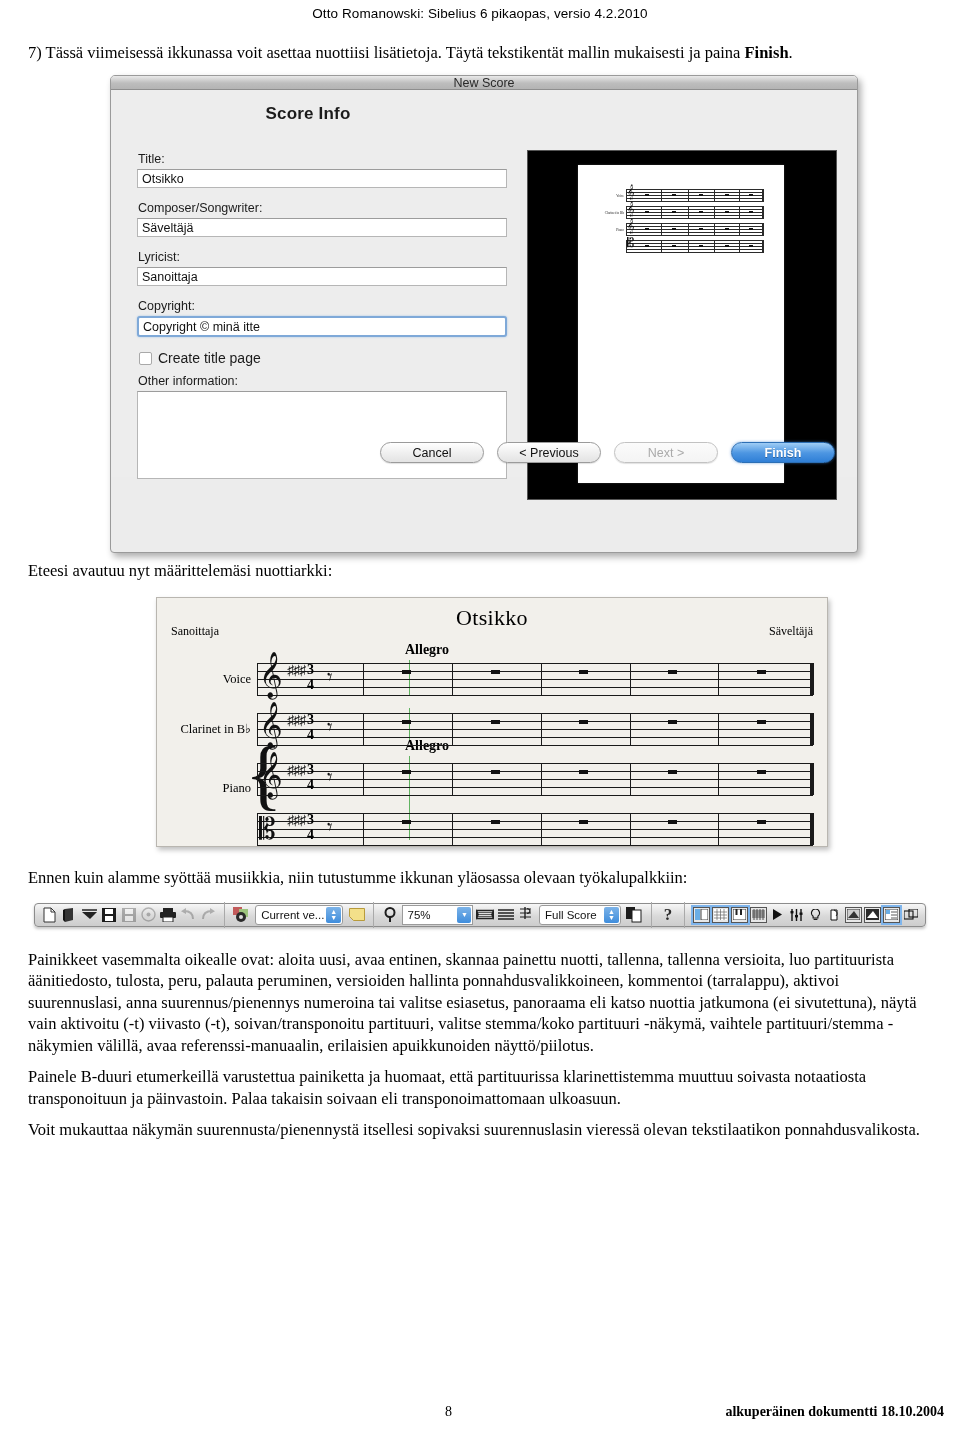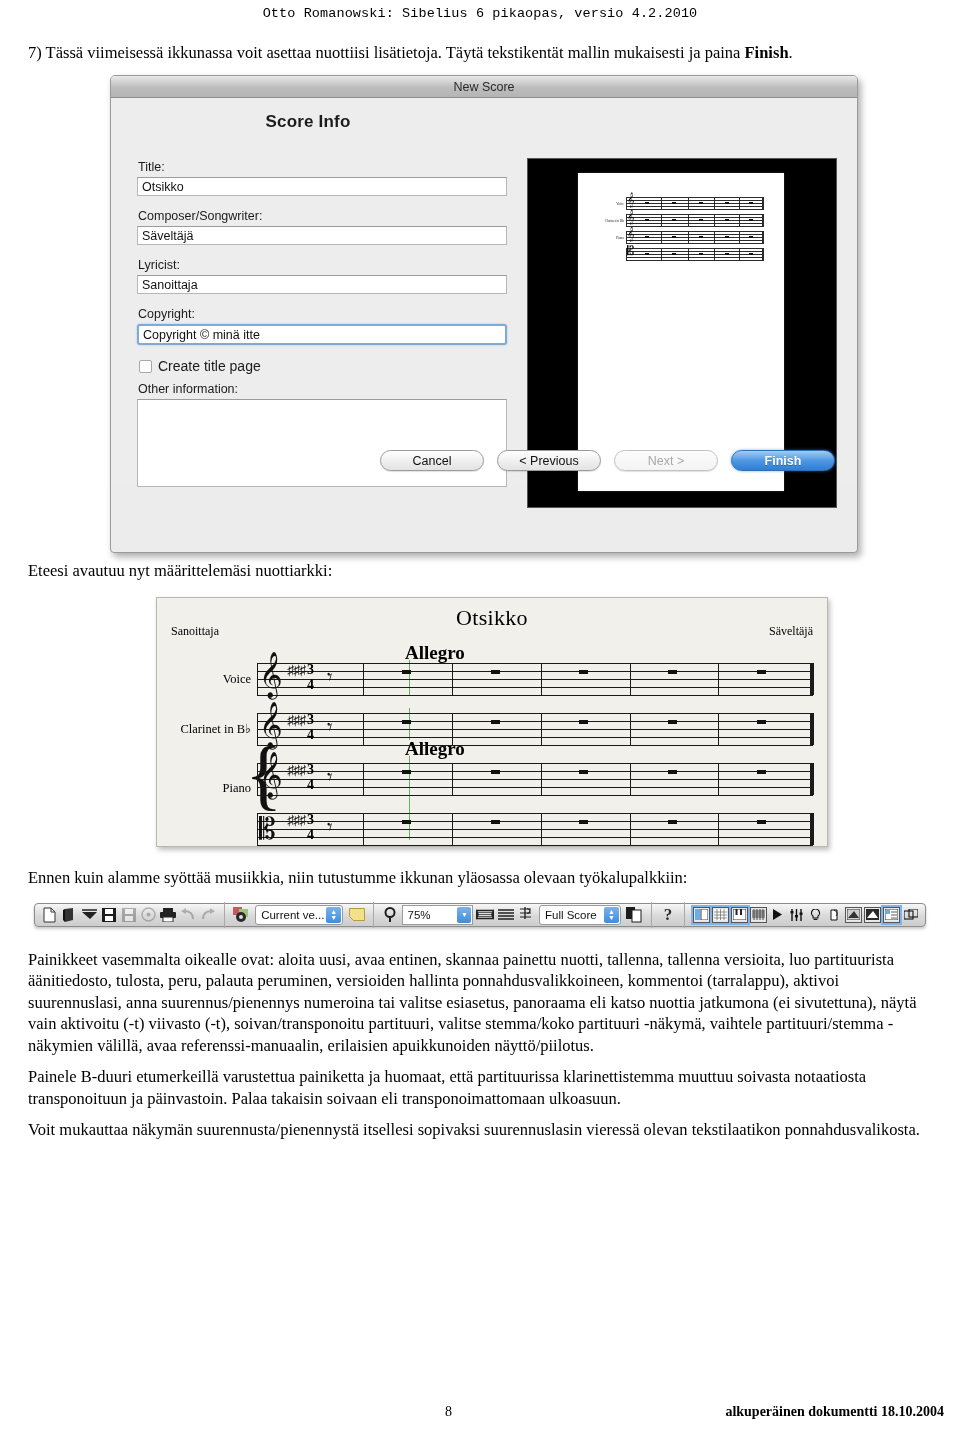"Otto Romanowski: Sibelius 6 pikaopas," .doc-header { font-family: Liberation Mono, monospace -> Liberation Sans, sans-serif }
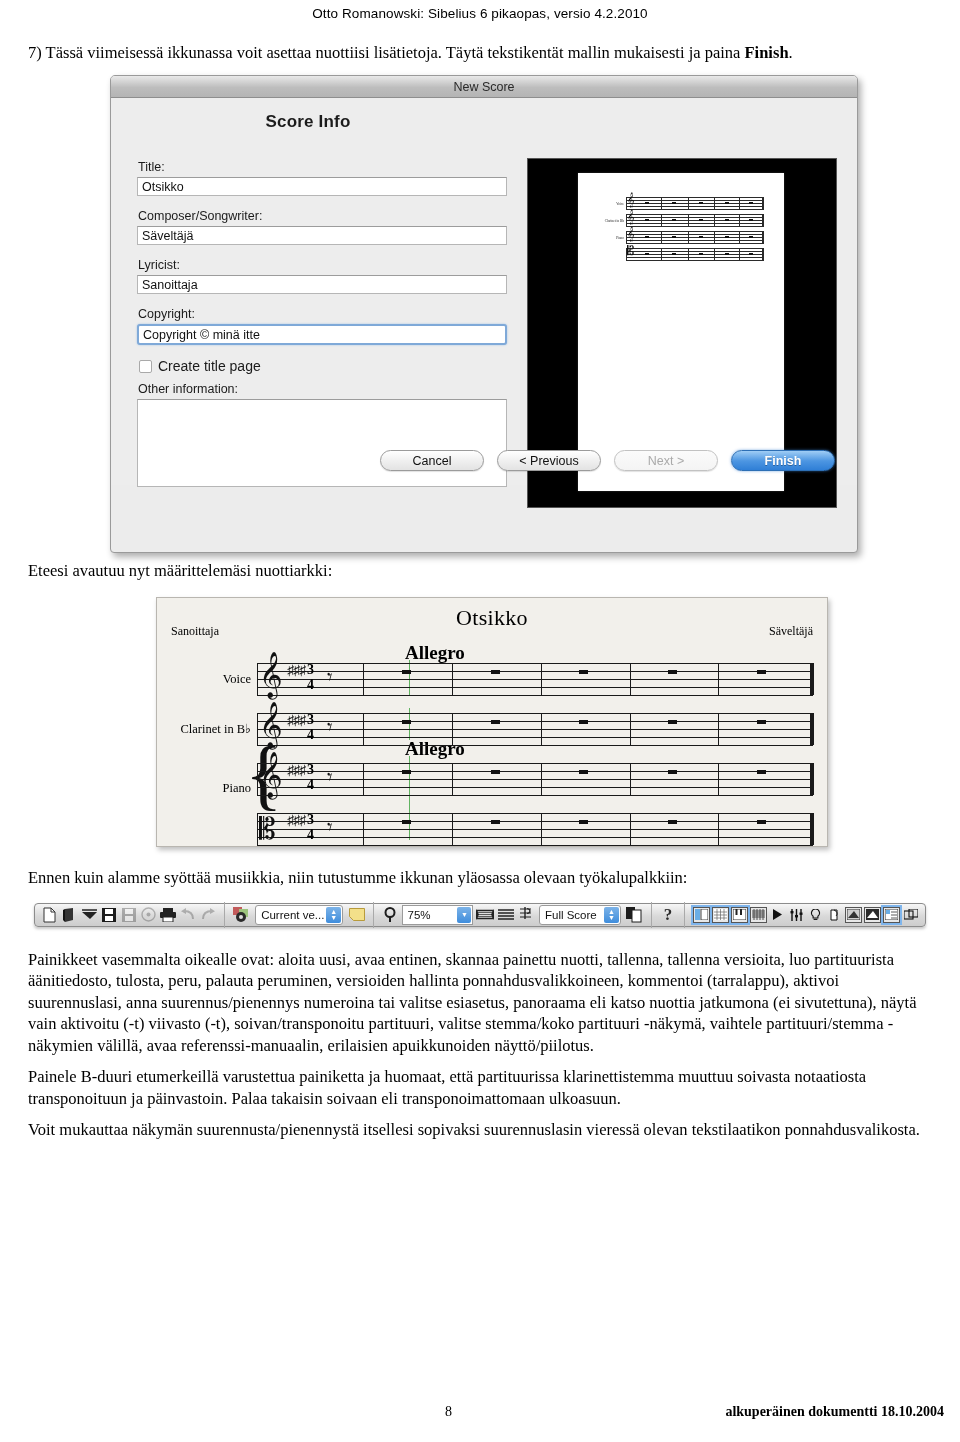"New Score" .dlg-titlebar { height: 22px -> 14px }
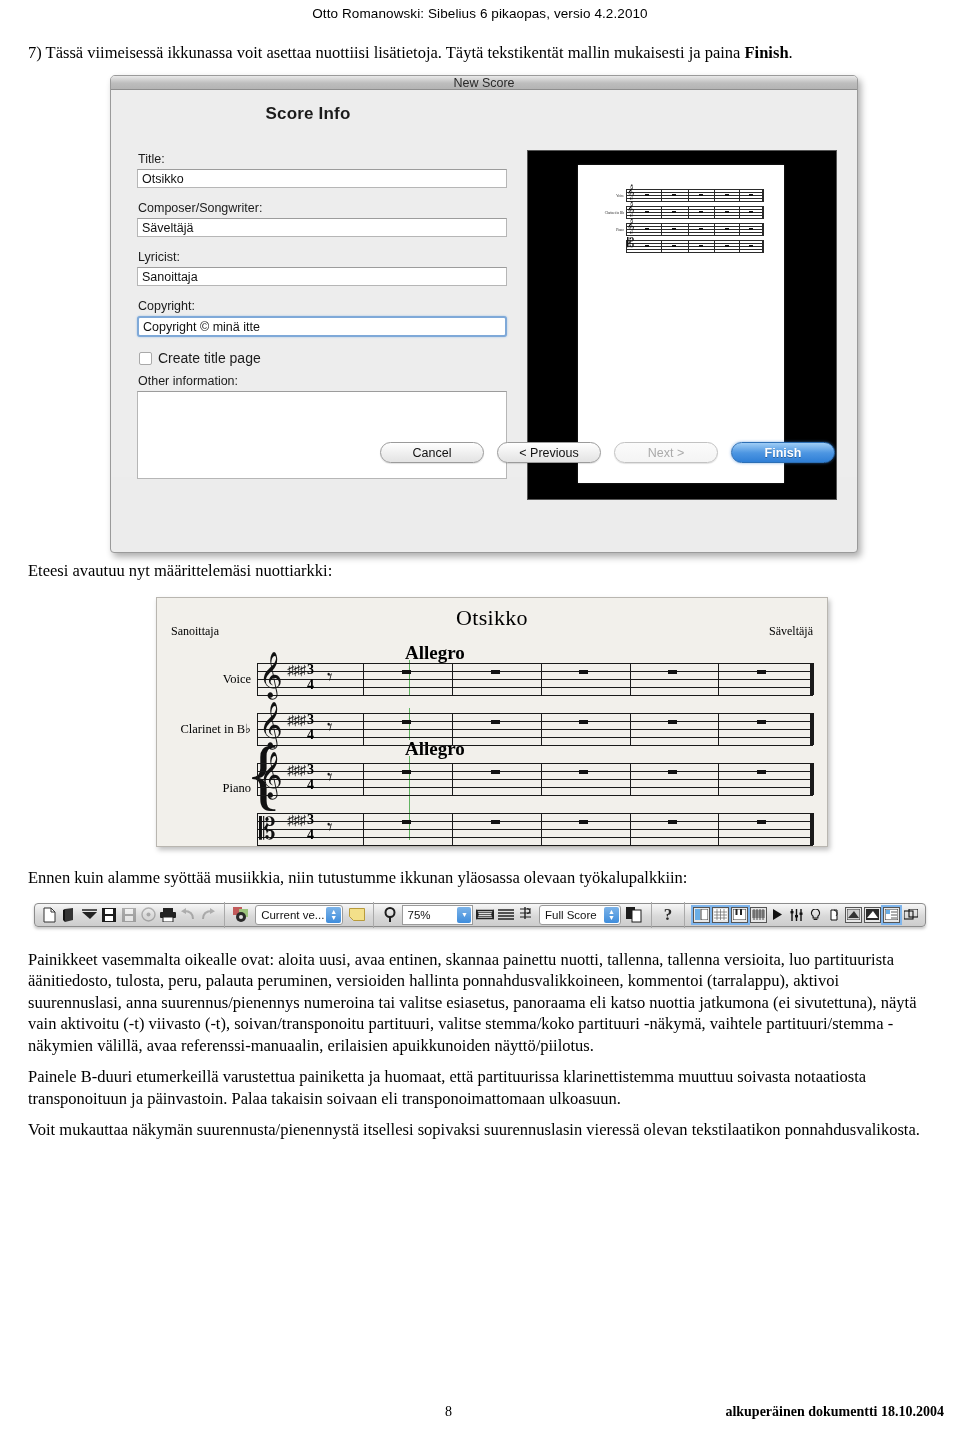"Allegro" .allegro { font-size: 19px -> 14px }
